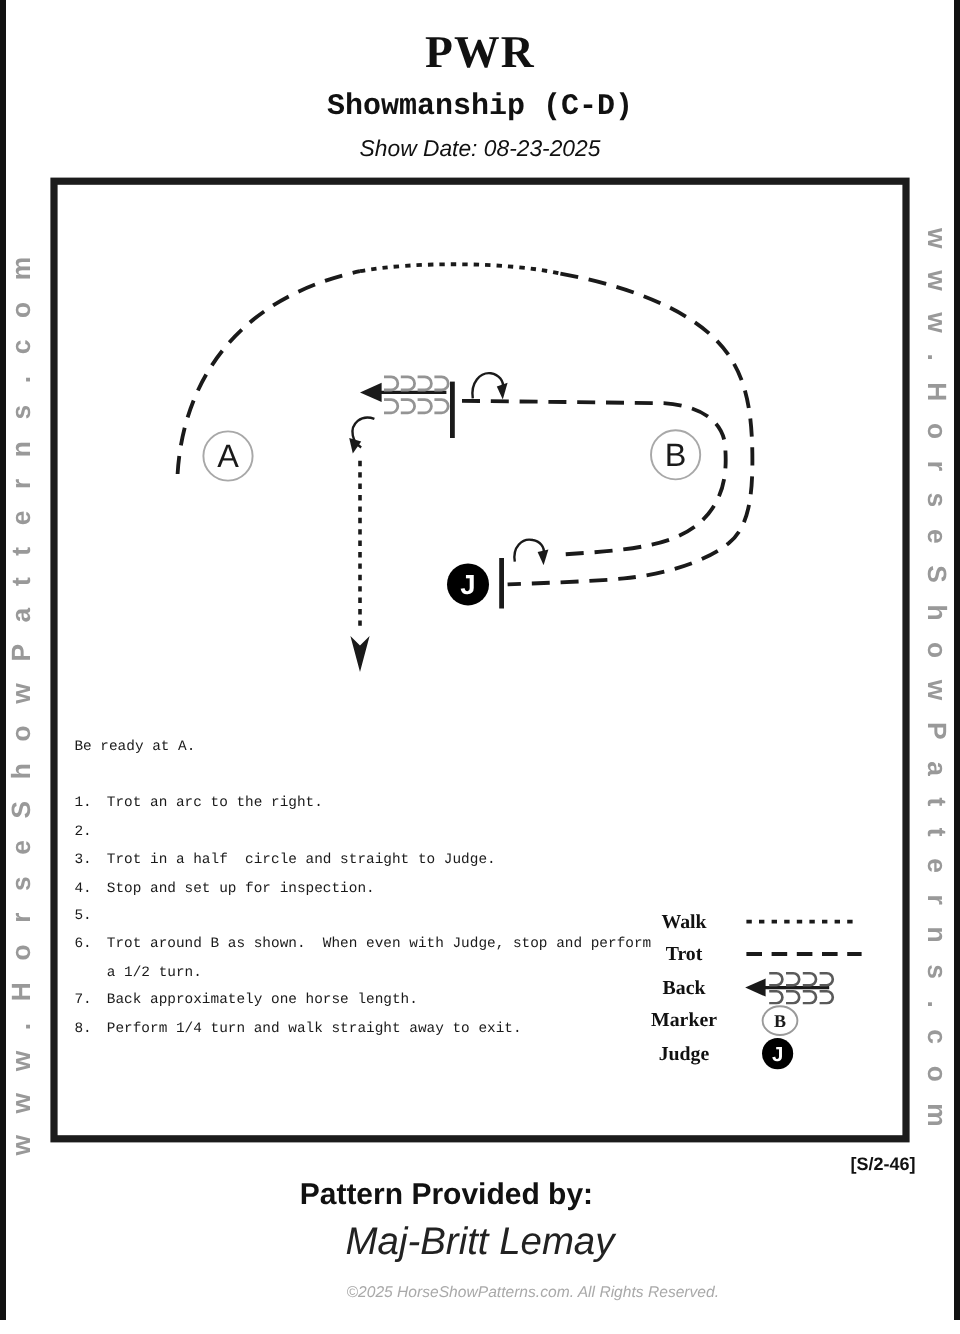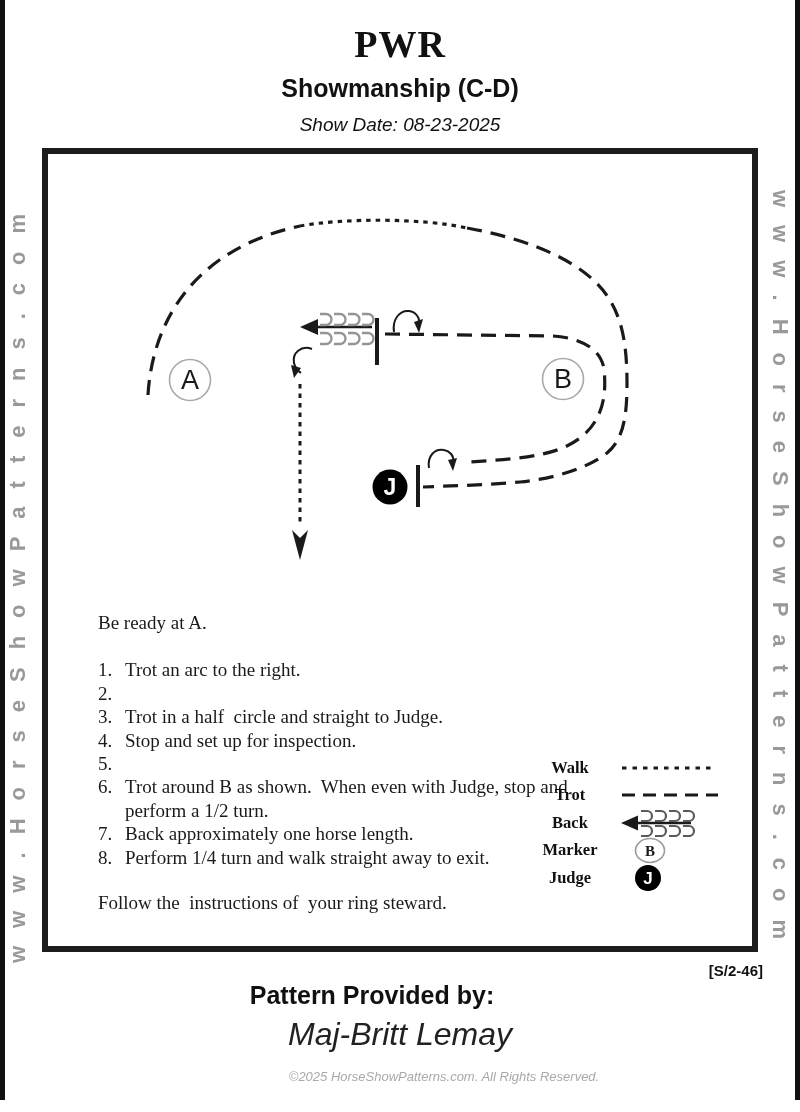"Showmanship (C-D)" .subtitle { font-family: none -> Liberation Mono, monospace }
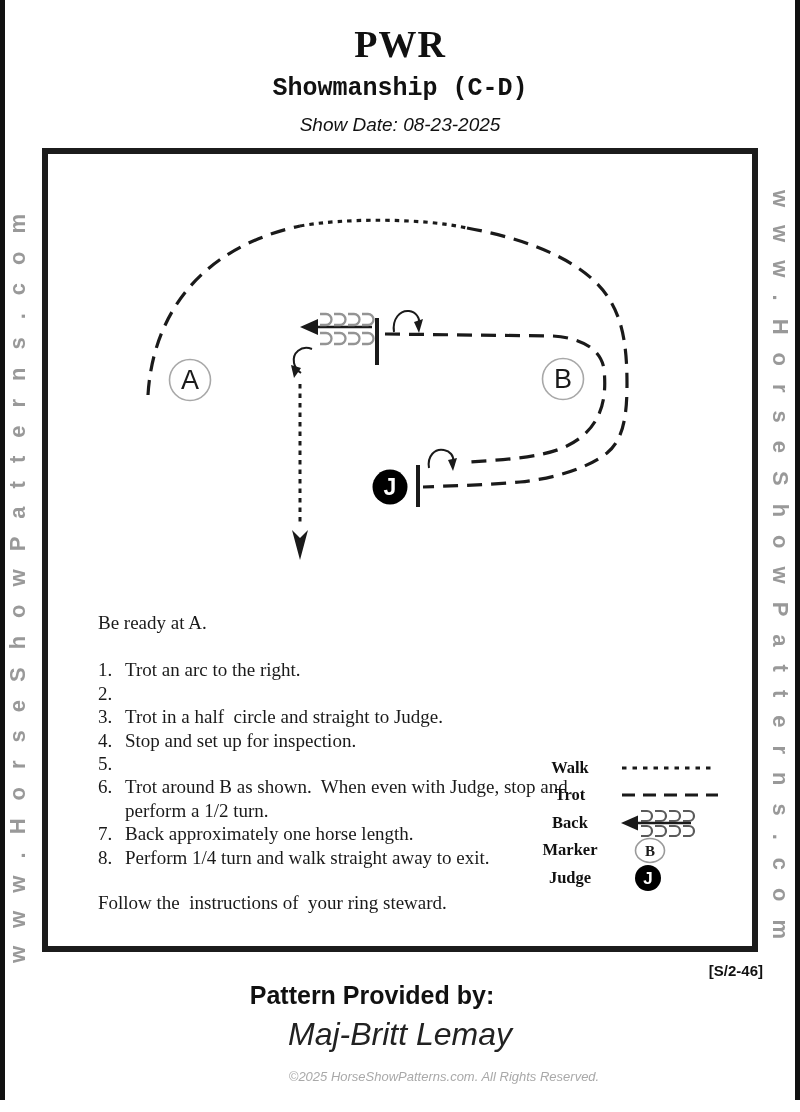"Be ready at A." .instructions { font-family: Liberation Serif, serif -> Liberation Mono, monospace; font-size: 19px -> 12px; margin-left: 36px -> none }
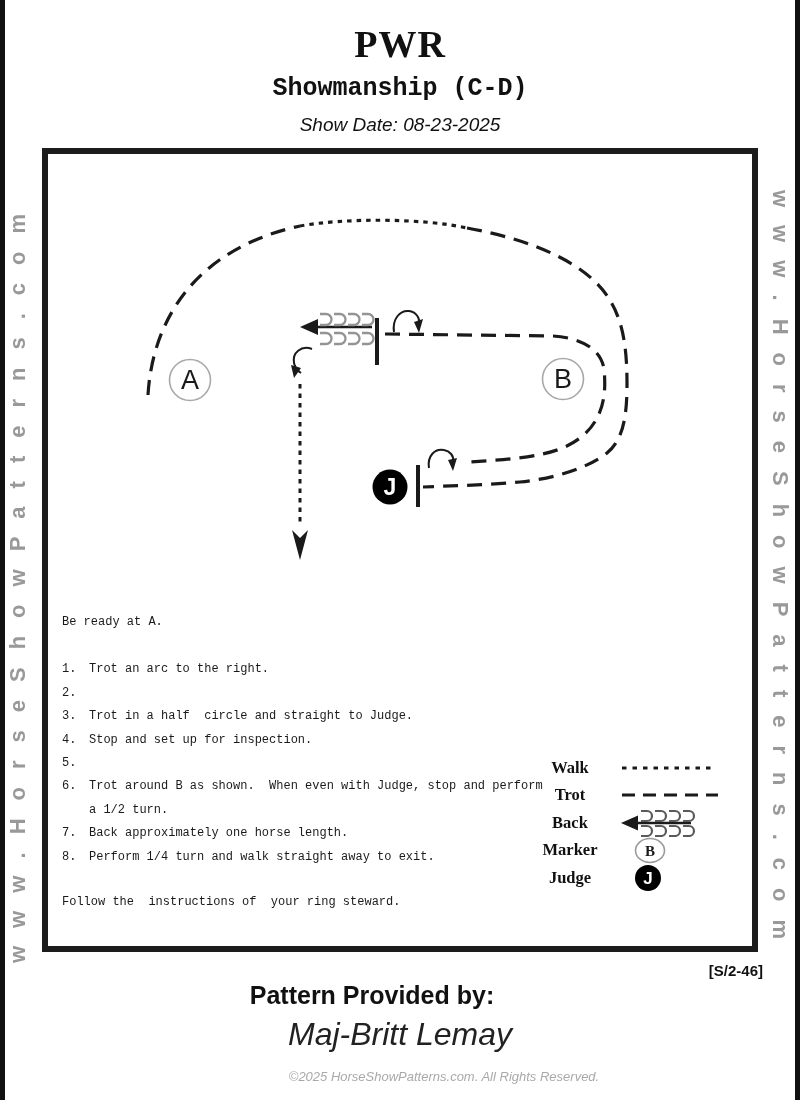"Follow the instructions of your" div.outro { html: <div>Follow the instructions of your ring steward.</div> -> none }
